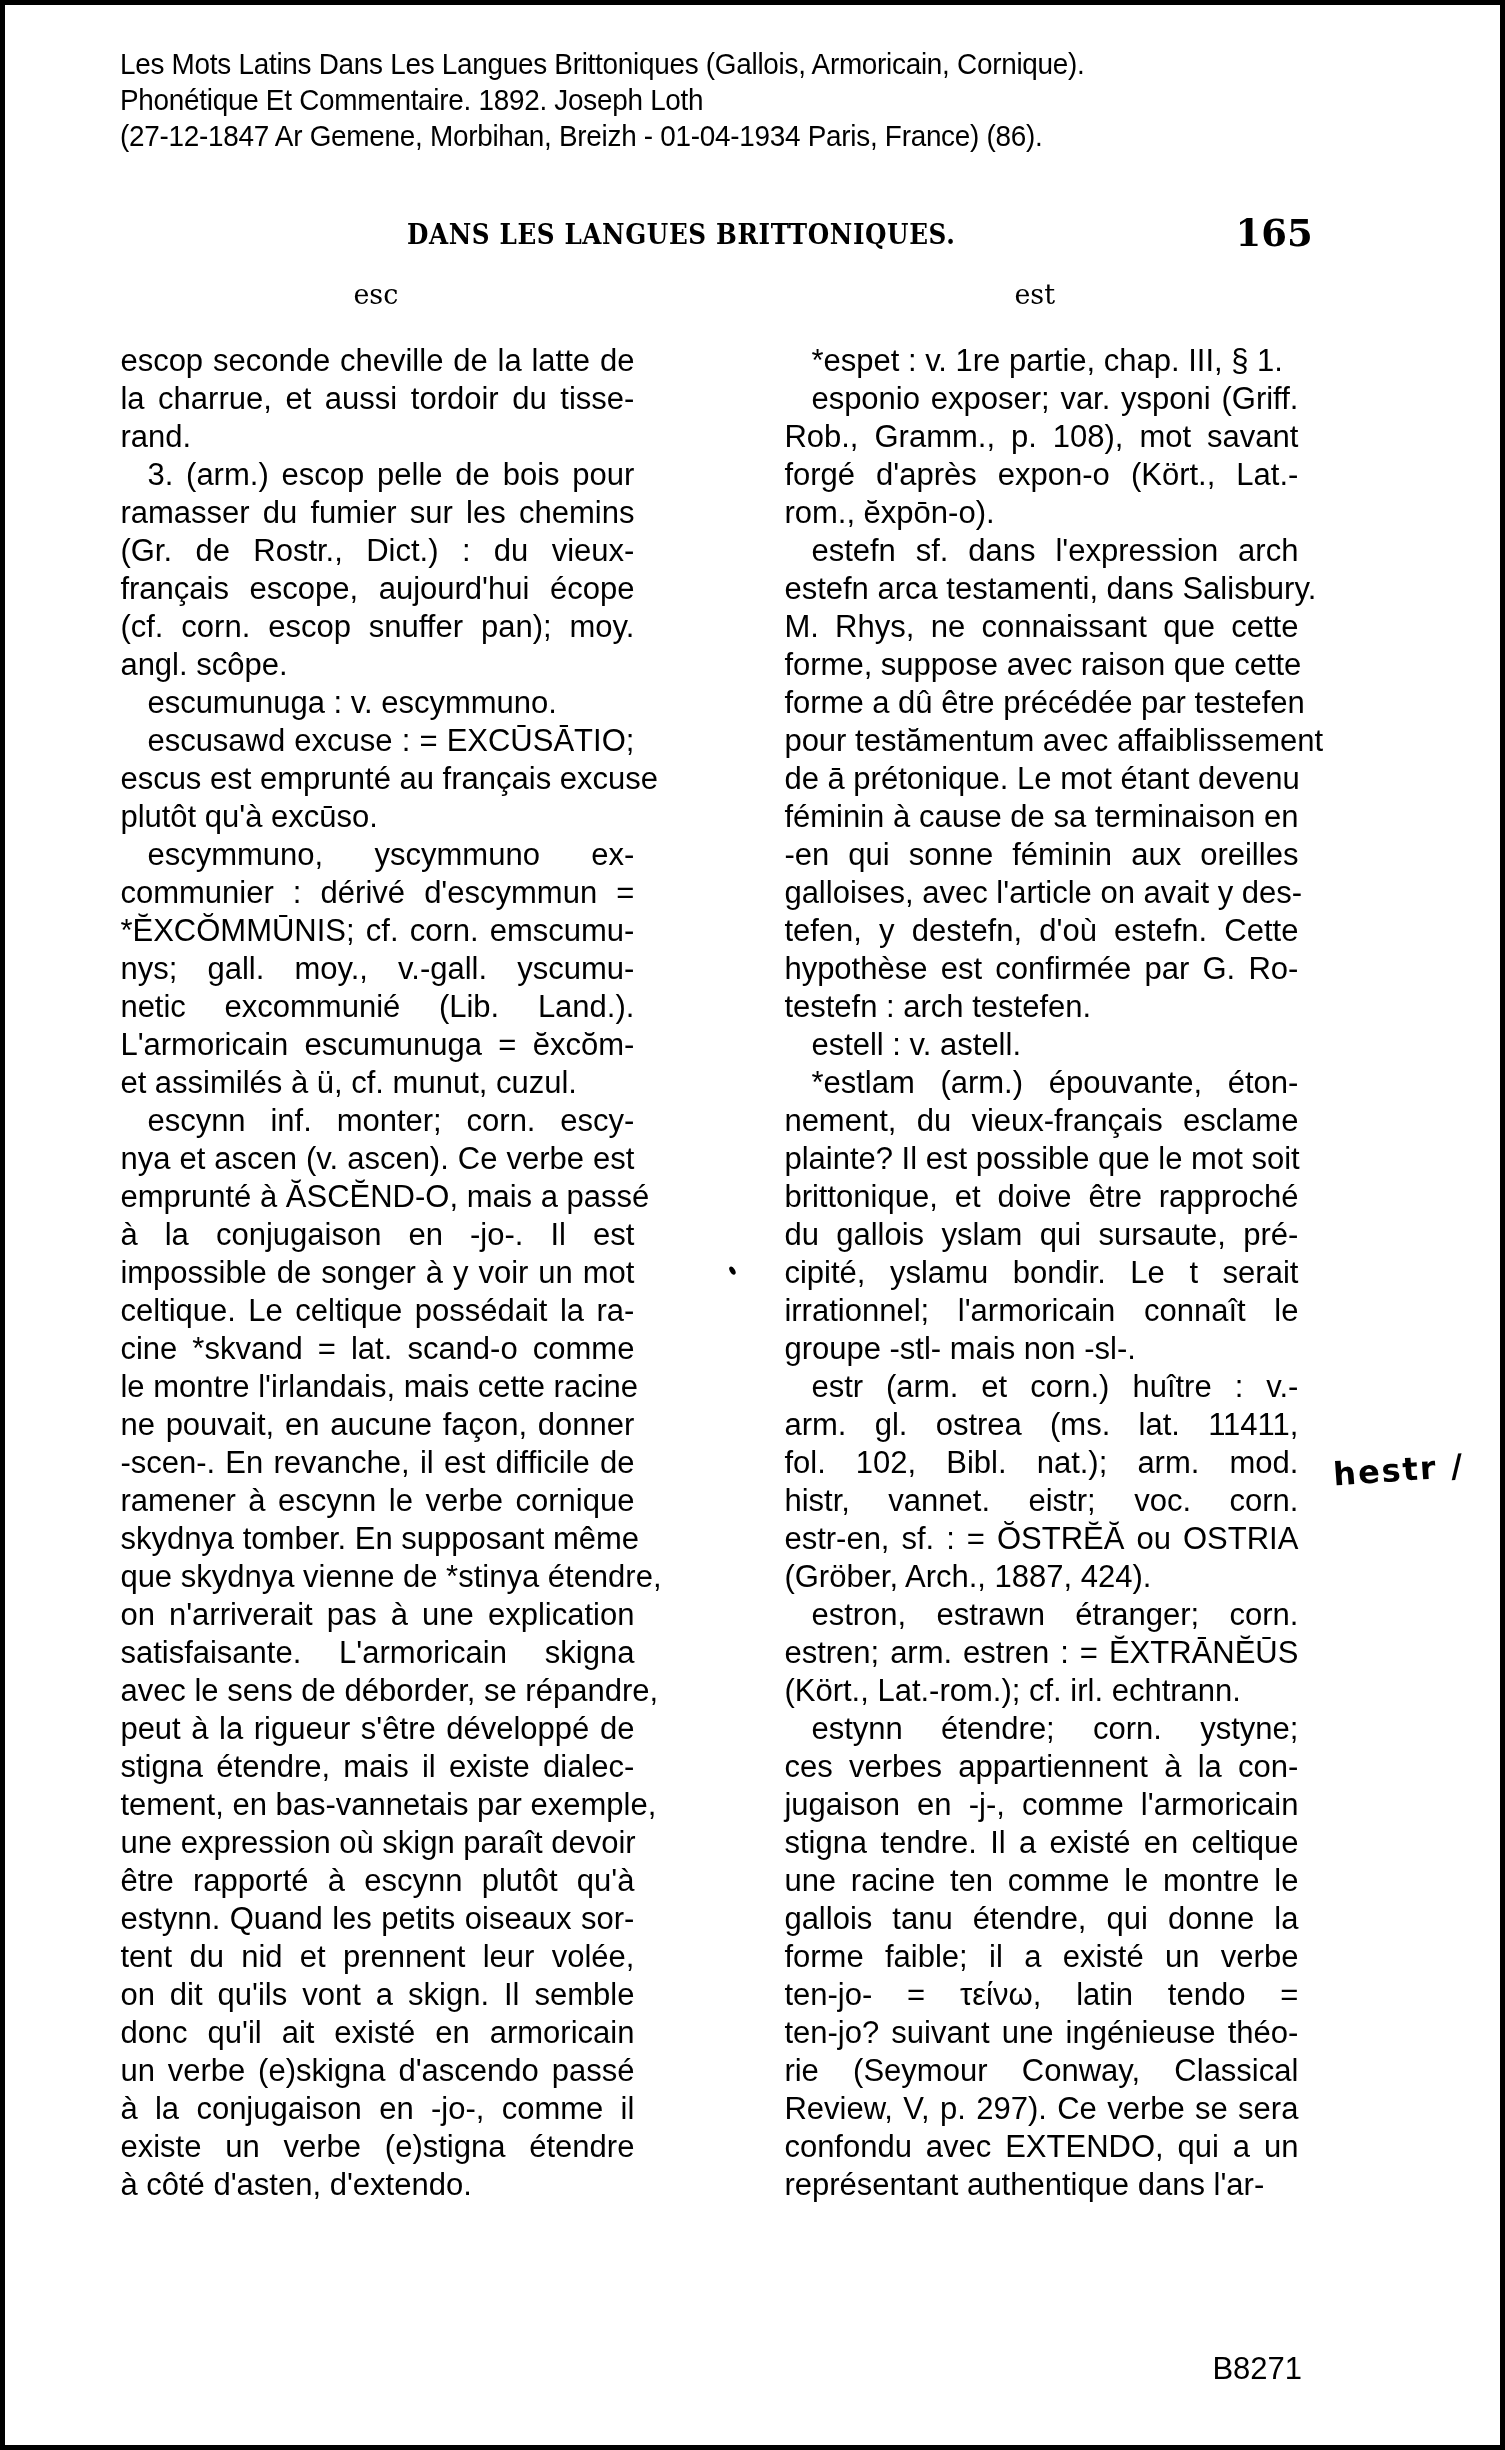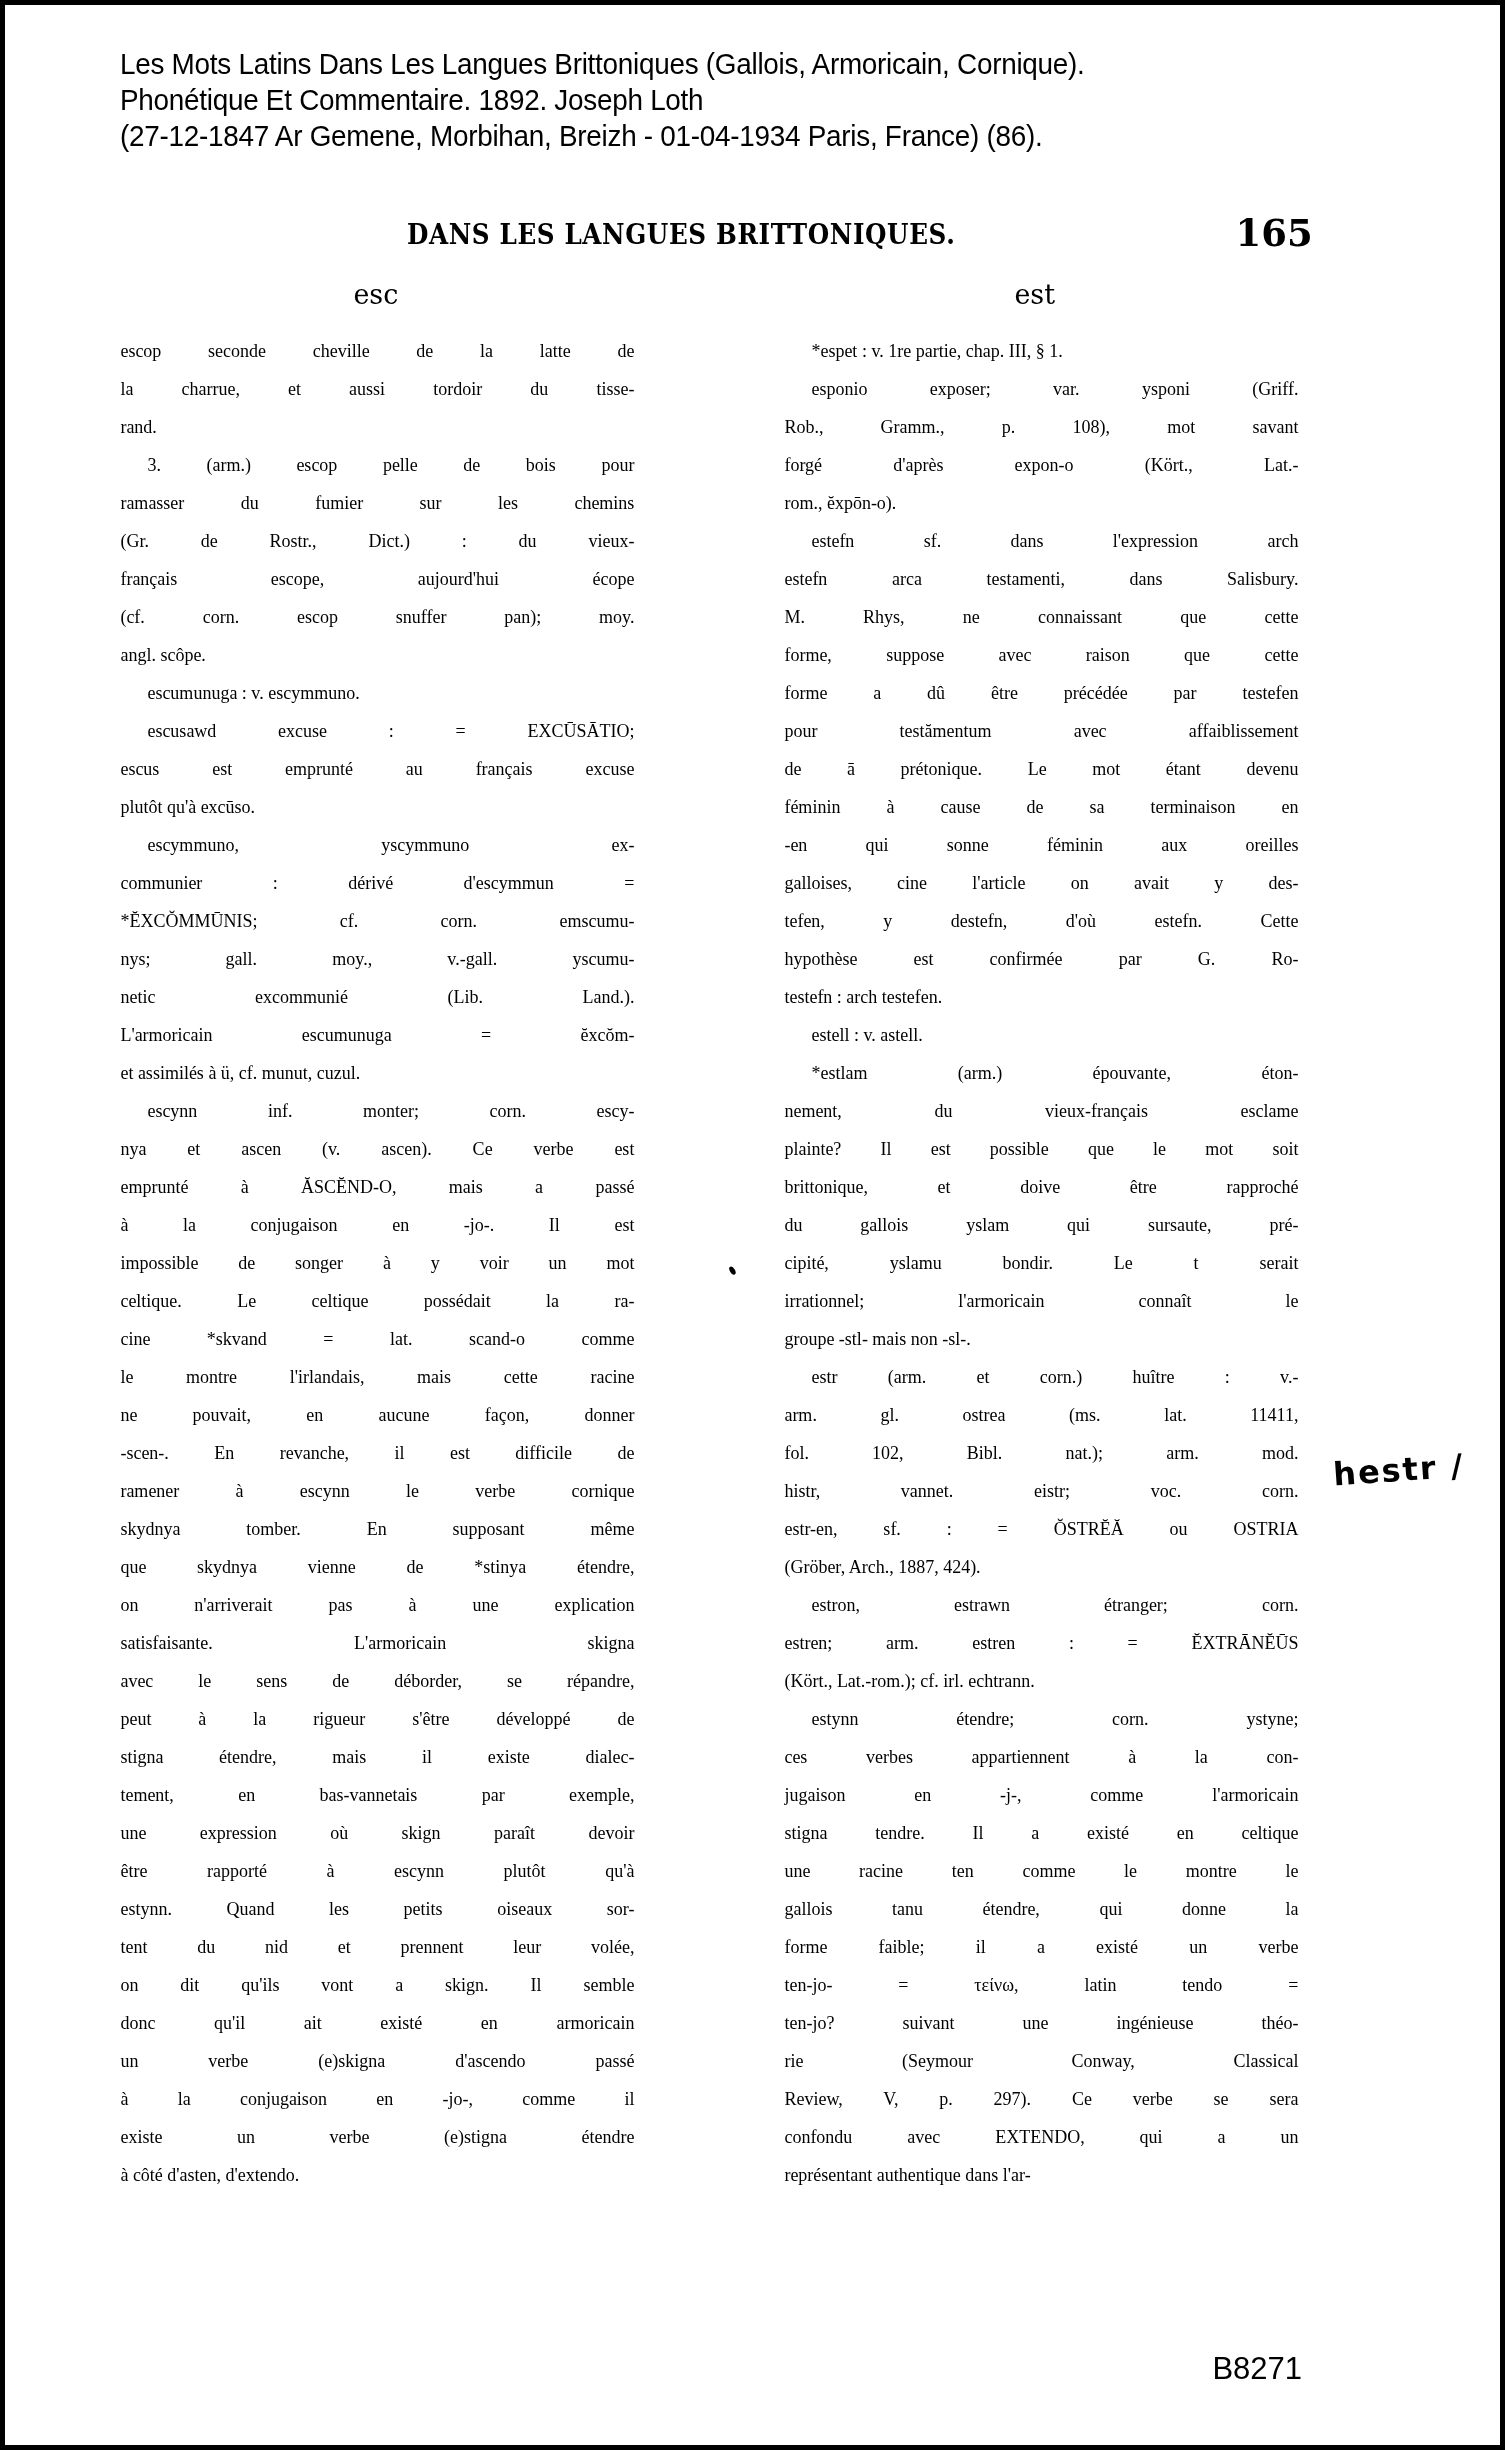"escop seconde cheville de la" .col { font-family: Liberation Serif, serif -> Liberation Sans, sans-serif; font-size: 18px -> 31px; top: 327px -> 337px }
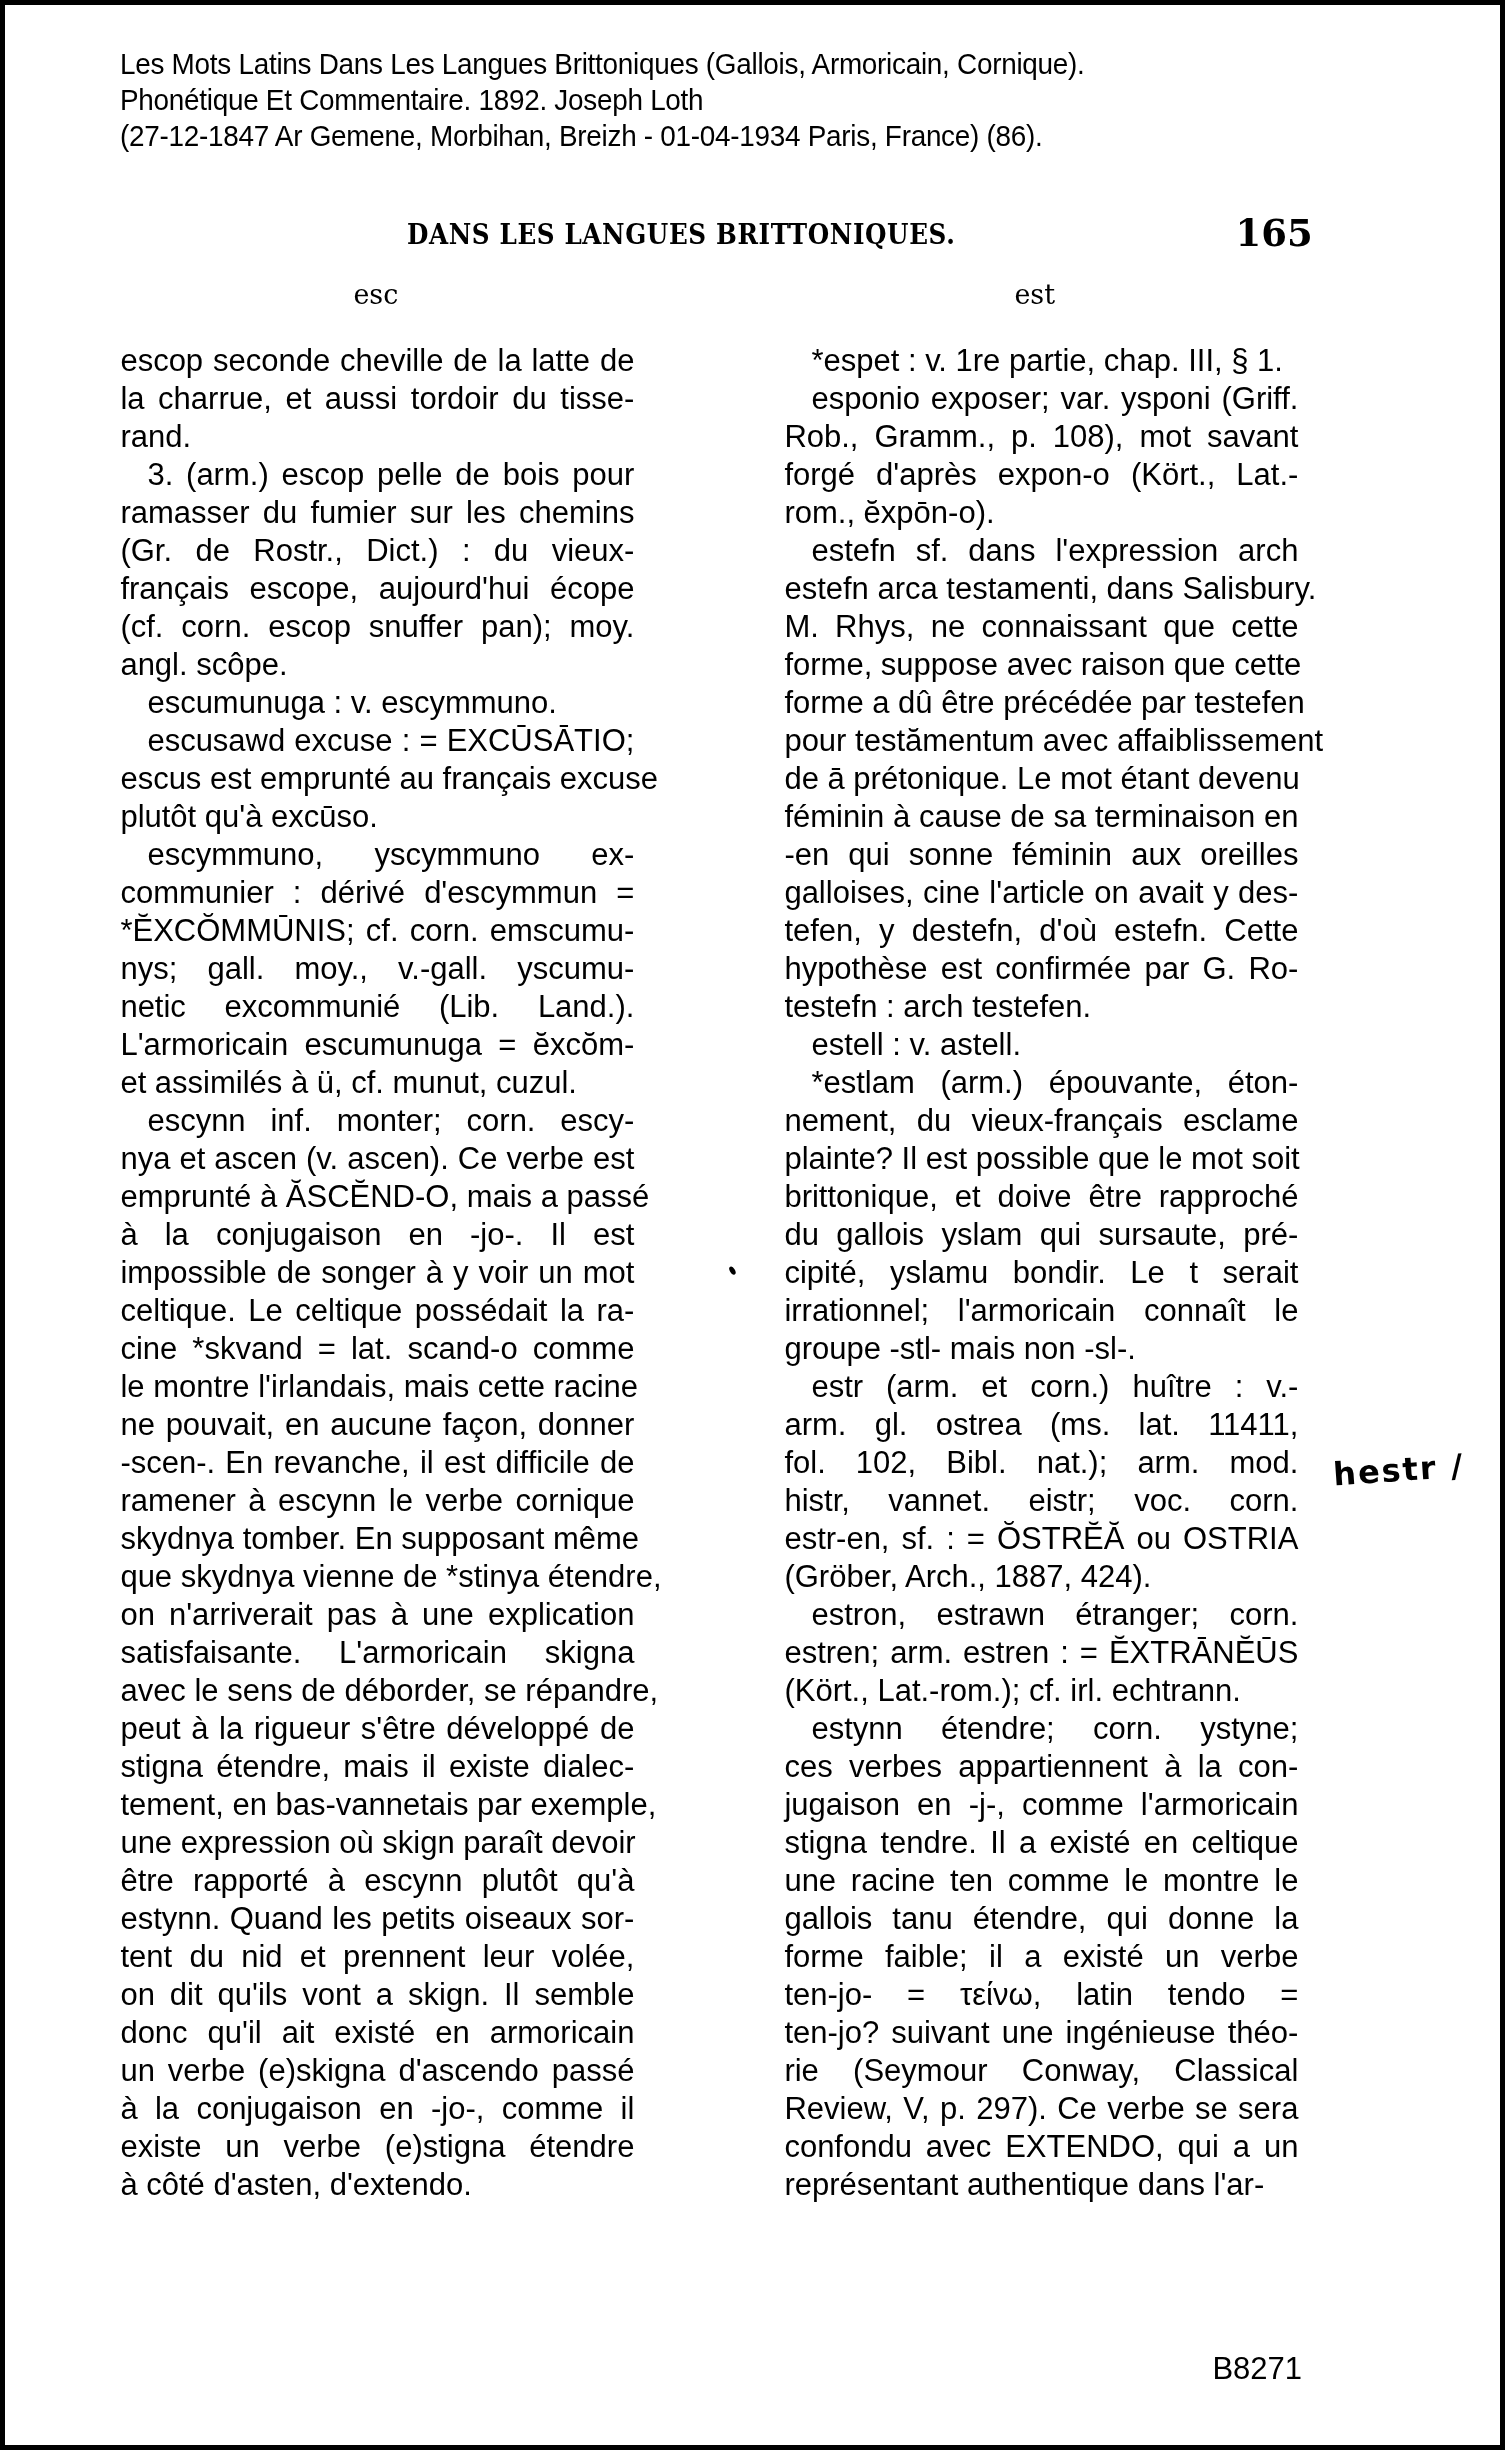"galloises, cine l'article on avait" span.line { text: cine -> avec }
